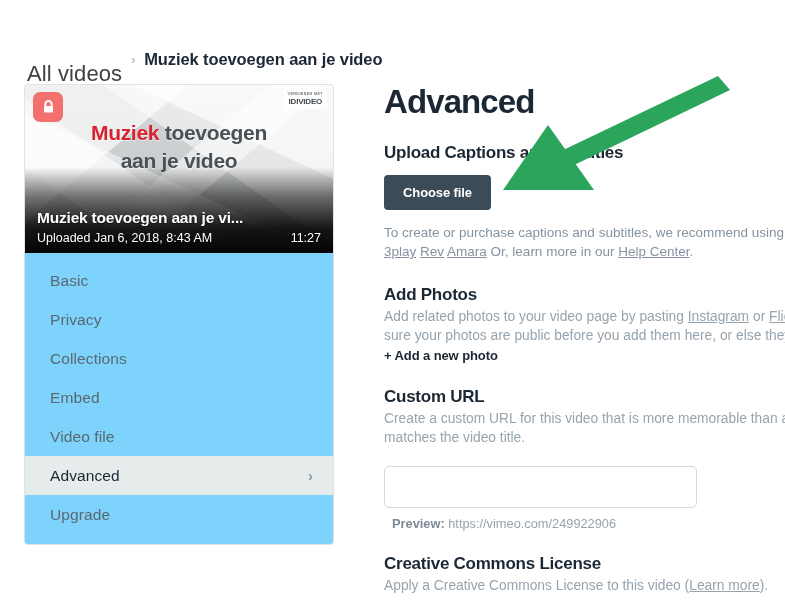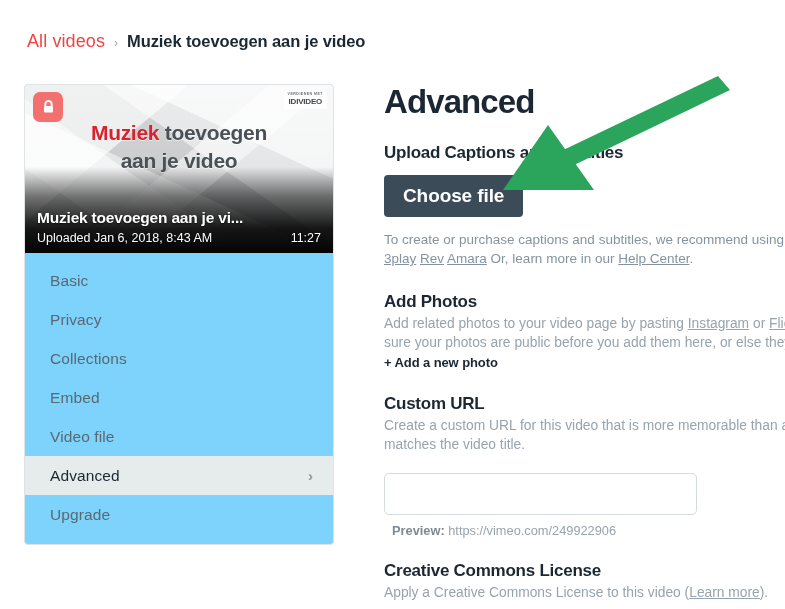"All videos" .crumb-link { color: #ef4444 -> #404040; font-size: 18px -> 22px; margin-top: none -> 30px }
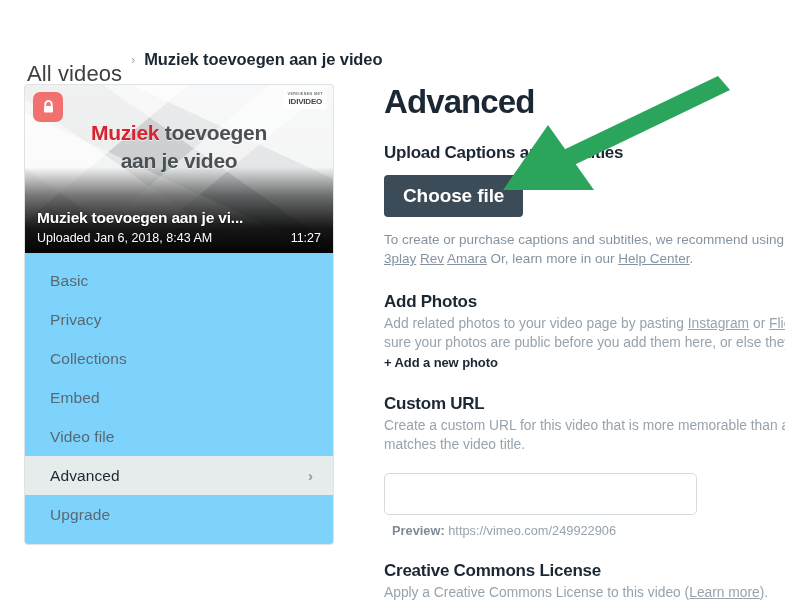"Choose file" .choose-file { font-size: 19px -> 13px }
